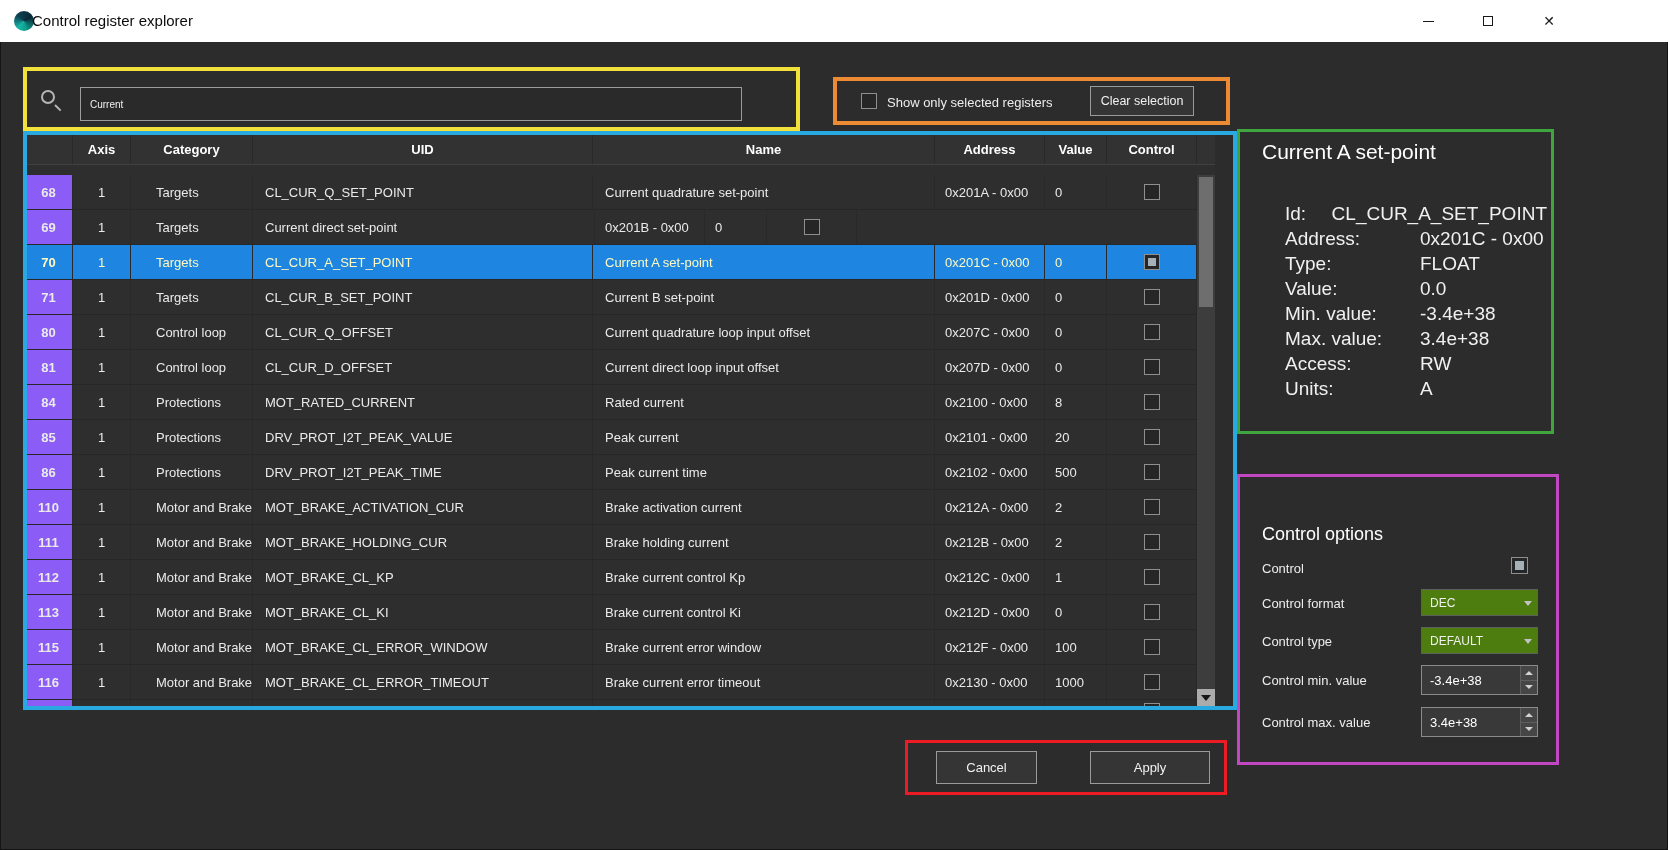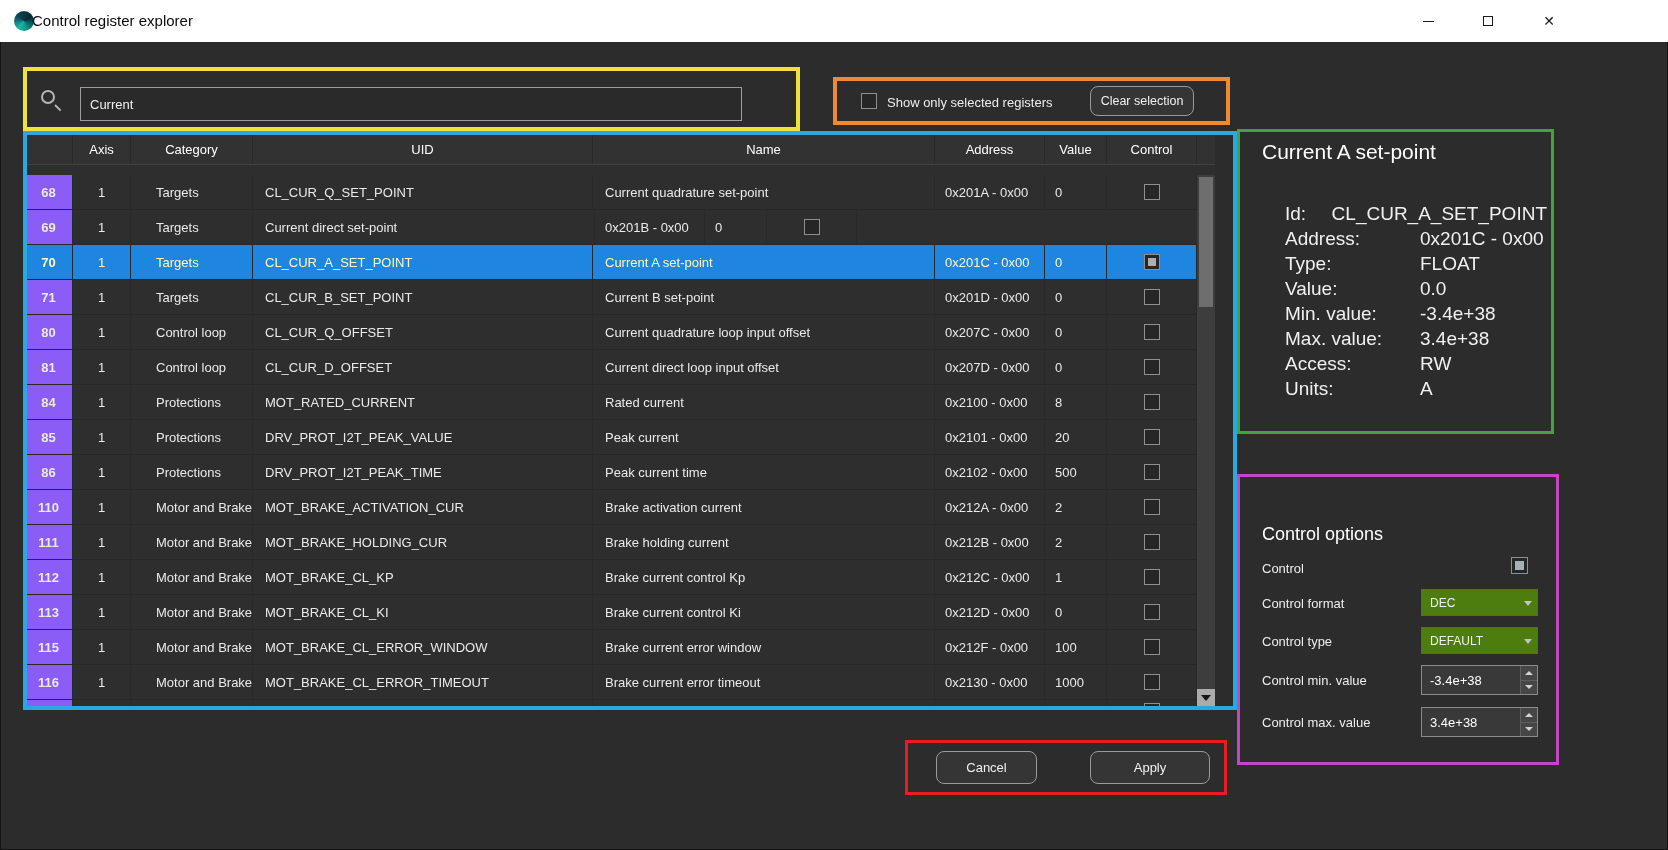"Current" .search-input { font-size: 13px -> 10px }
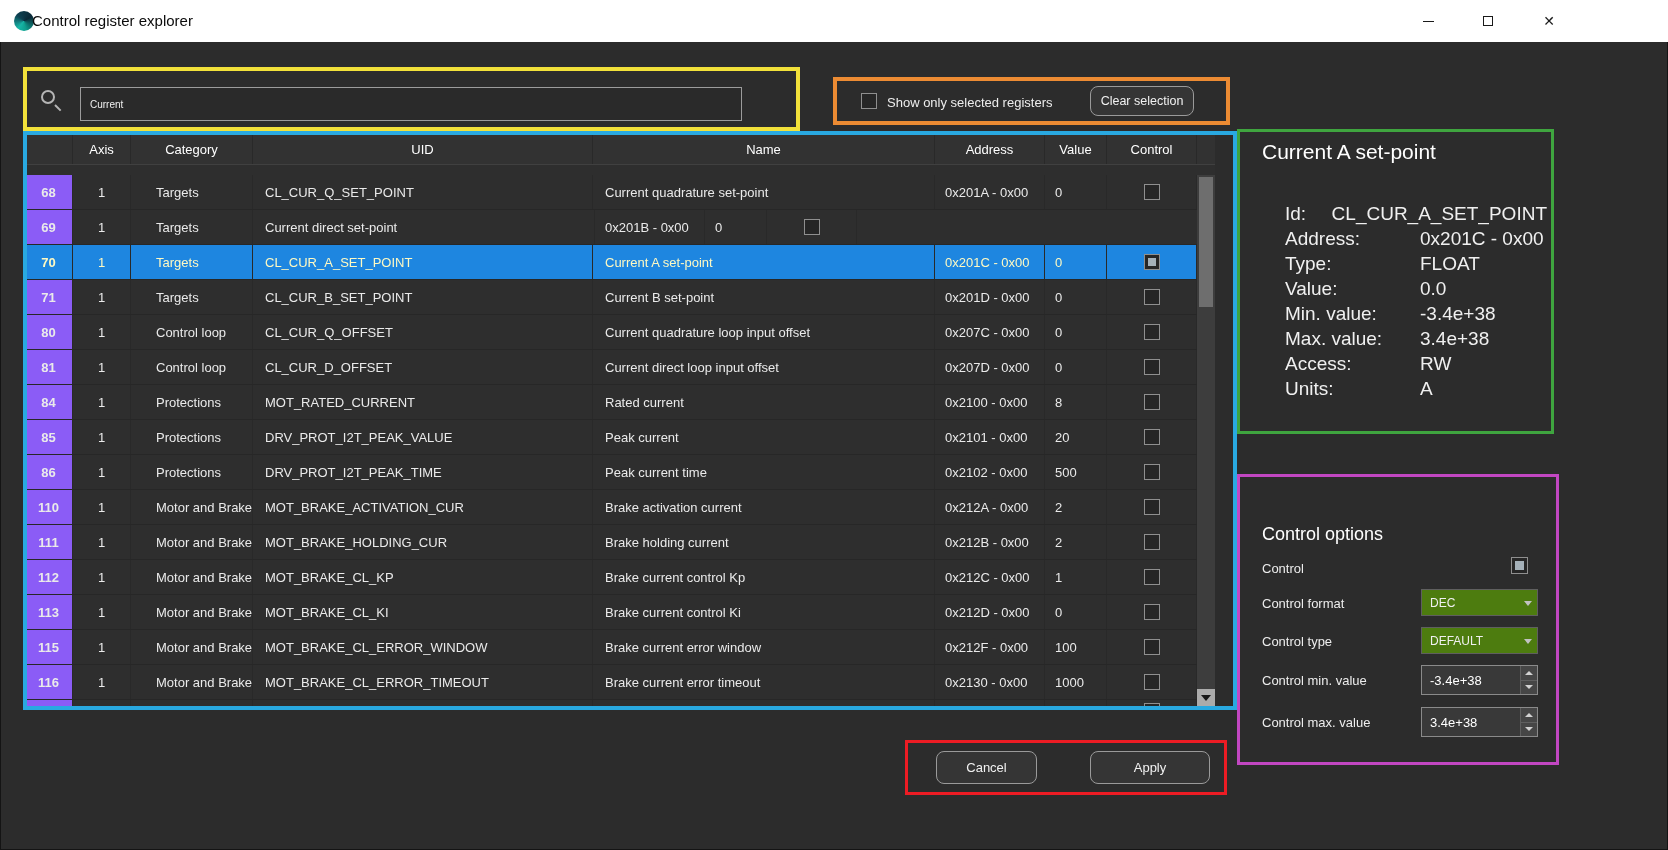"Clear selection" .btn { border-radius: 8px -> 0 }
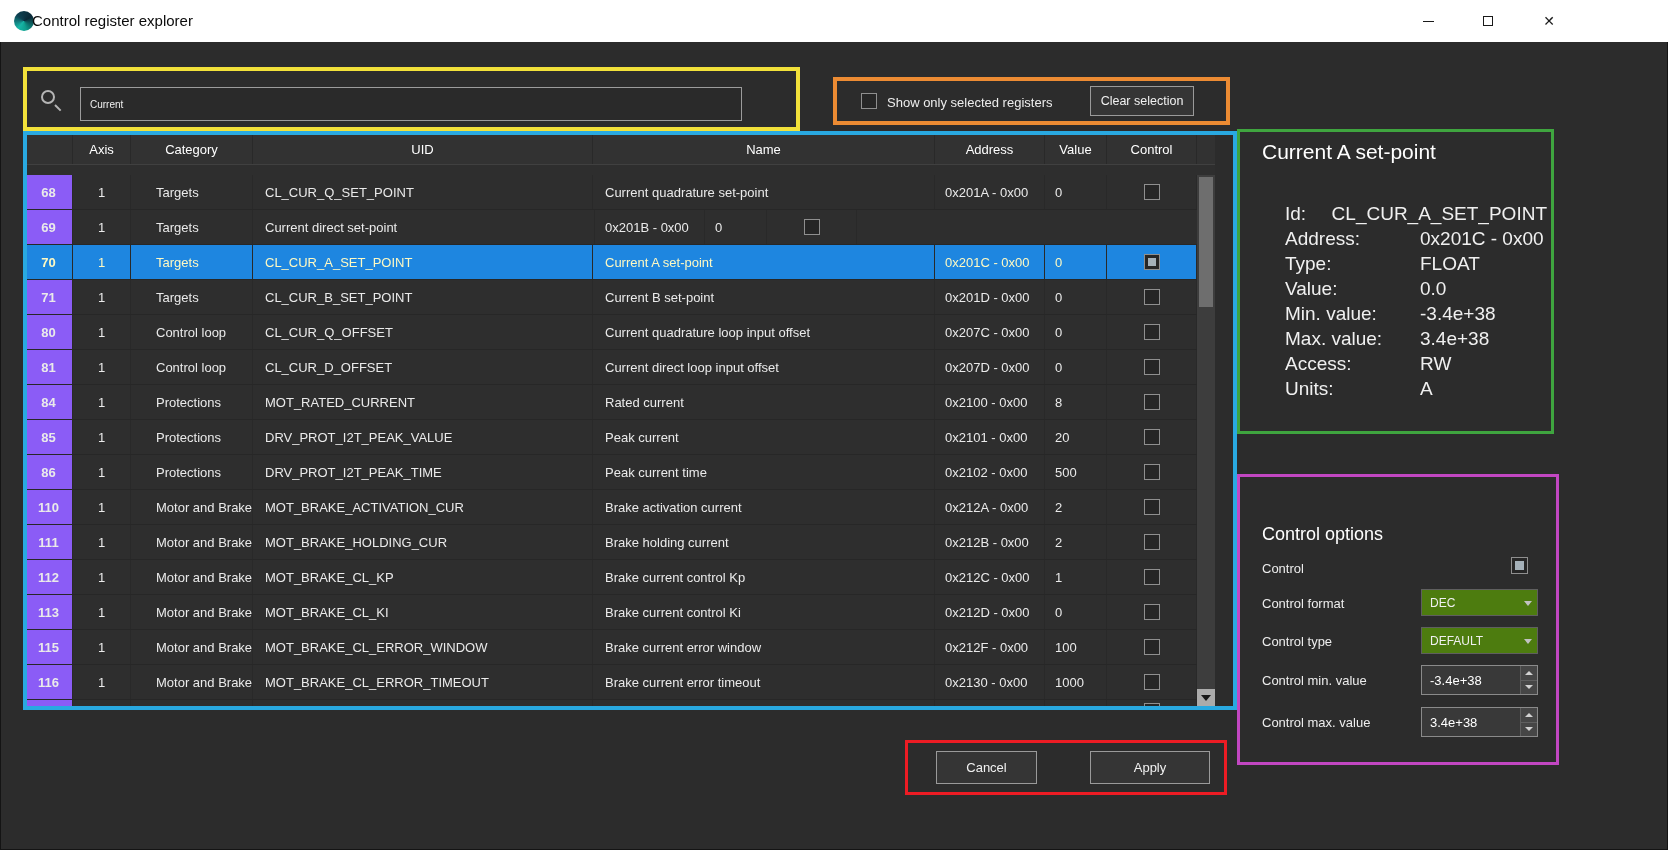"Axis" .thead { font-weight: normal -> bold }
